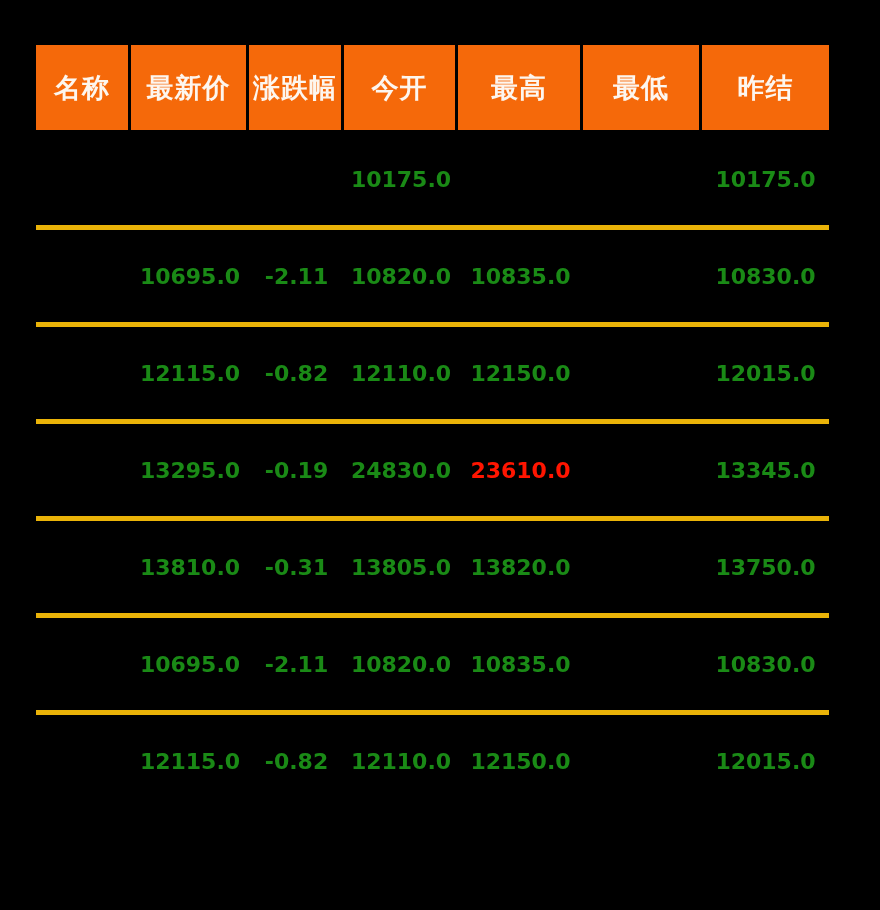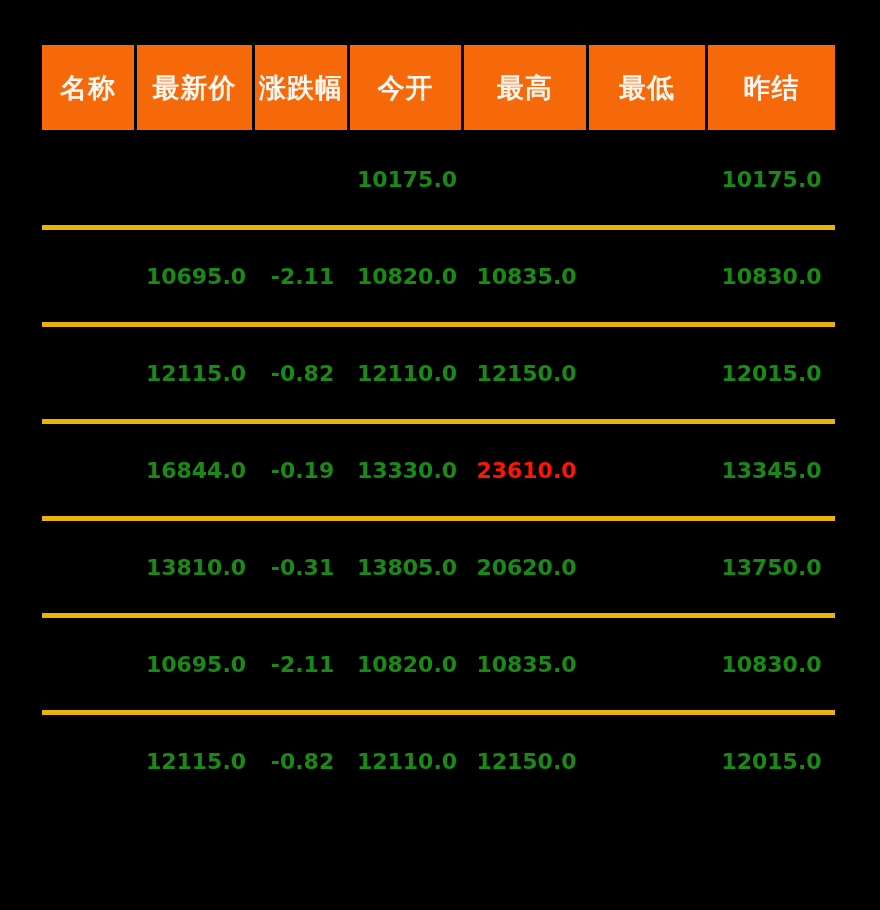"名称" #quote-board { left: 42px -> 36px }
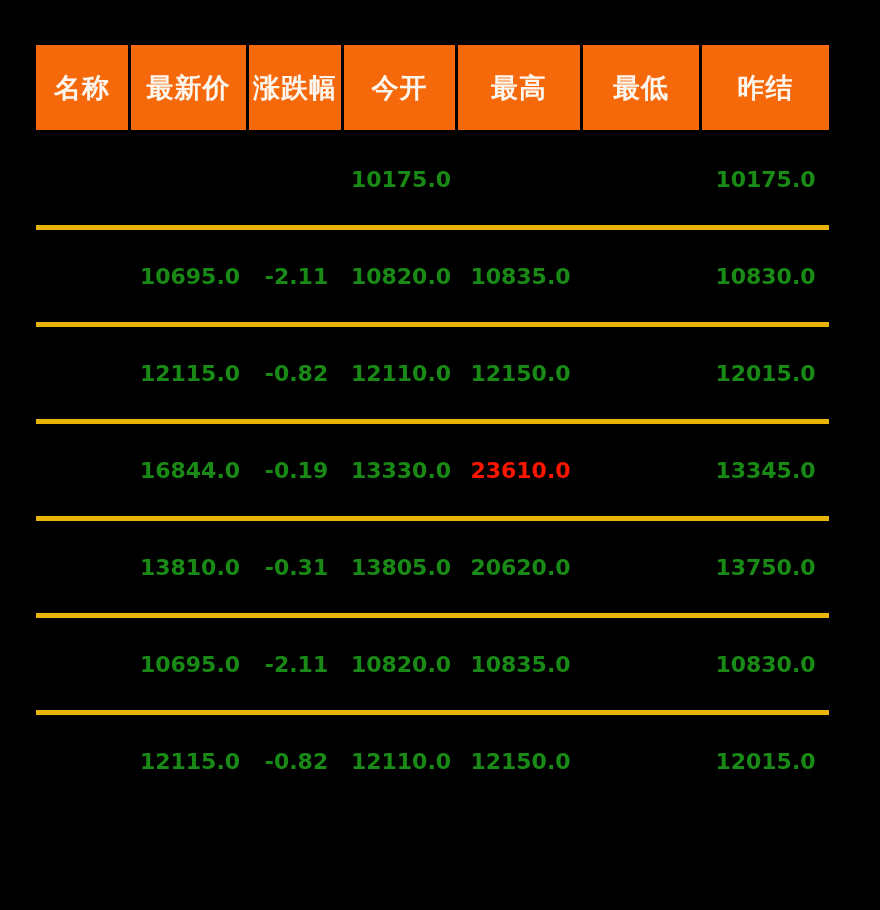"16844.0" span.cellval { text: 16844.0 -> 13295.0 }
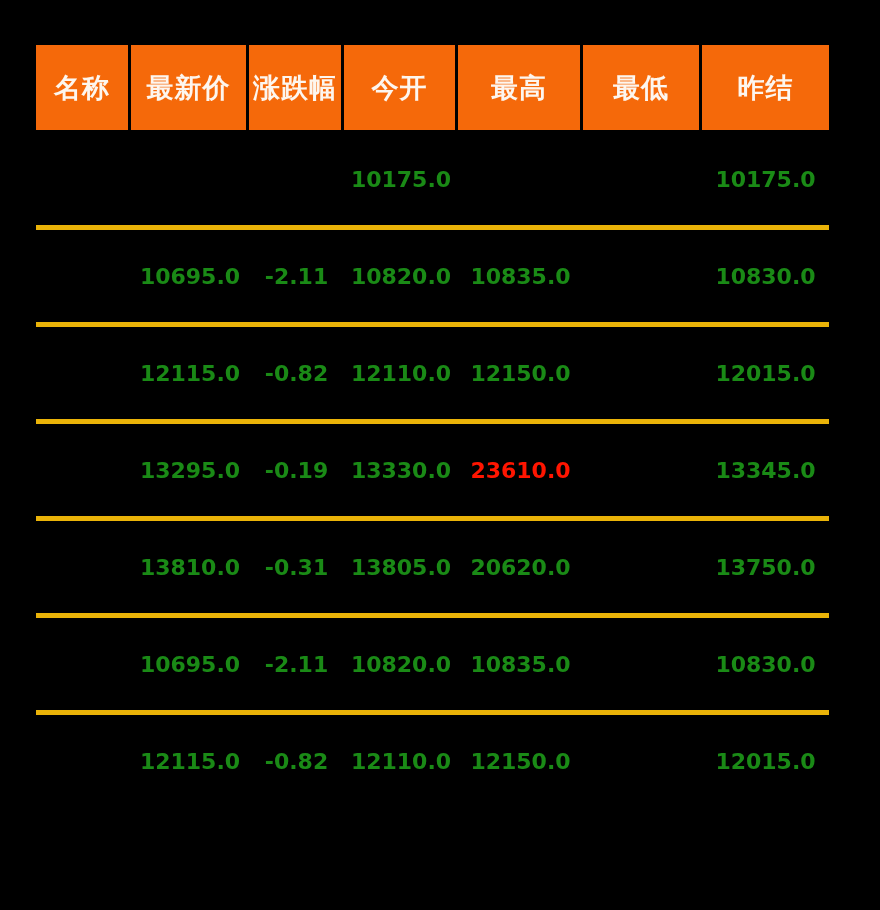"13330.0" span.cellval { text: 13330.0 -> 24830.0 }
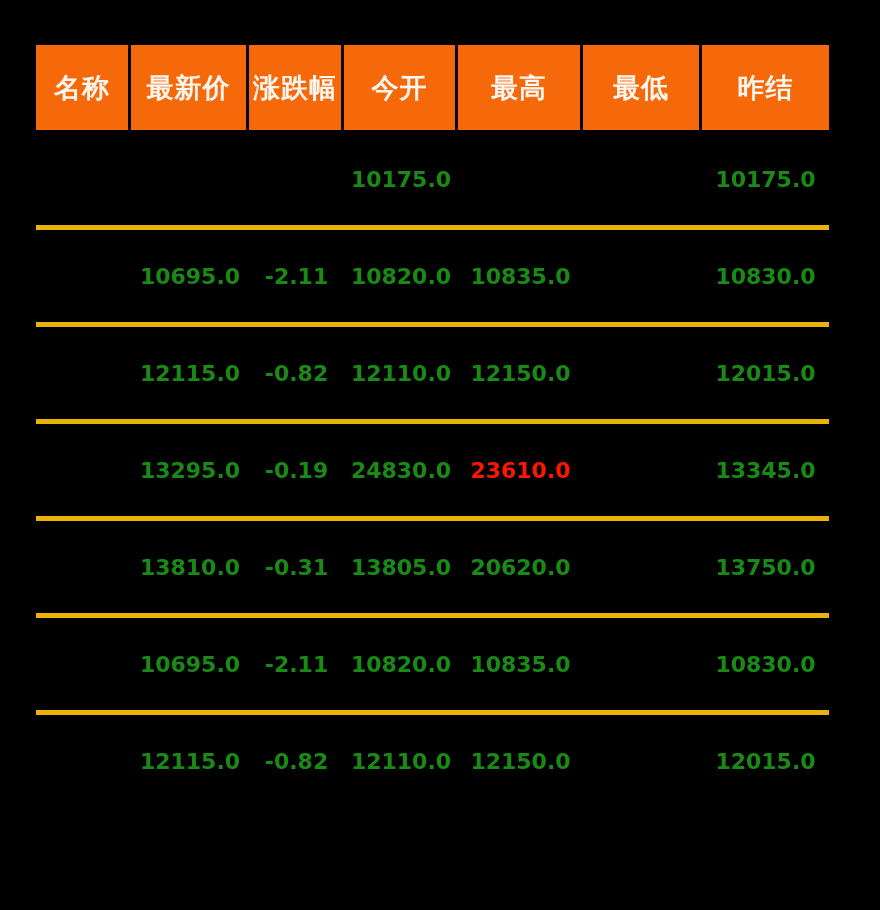"20620.0" span.cellval { text: 20620.0 -> 13820.0 }
